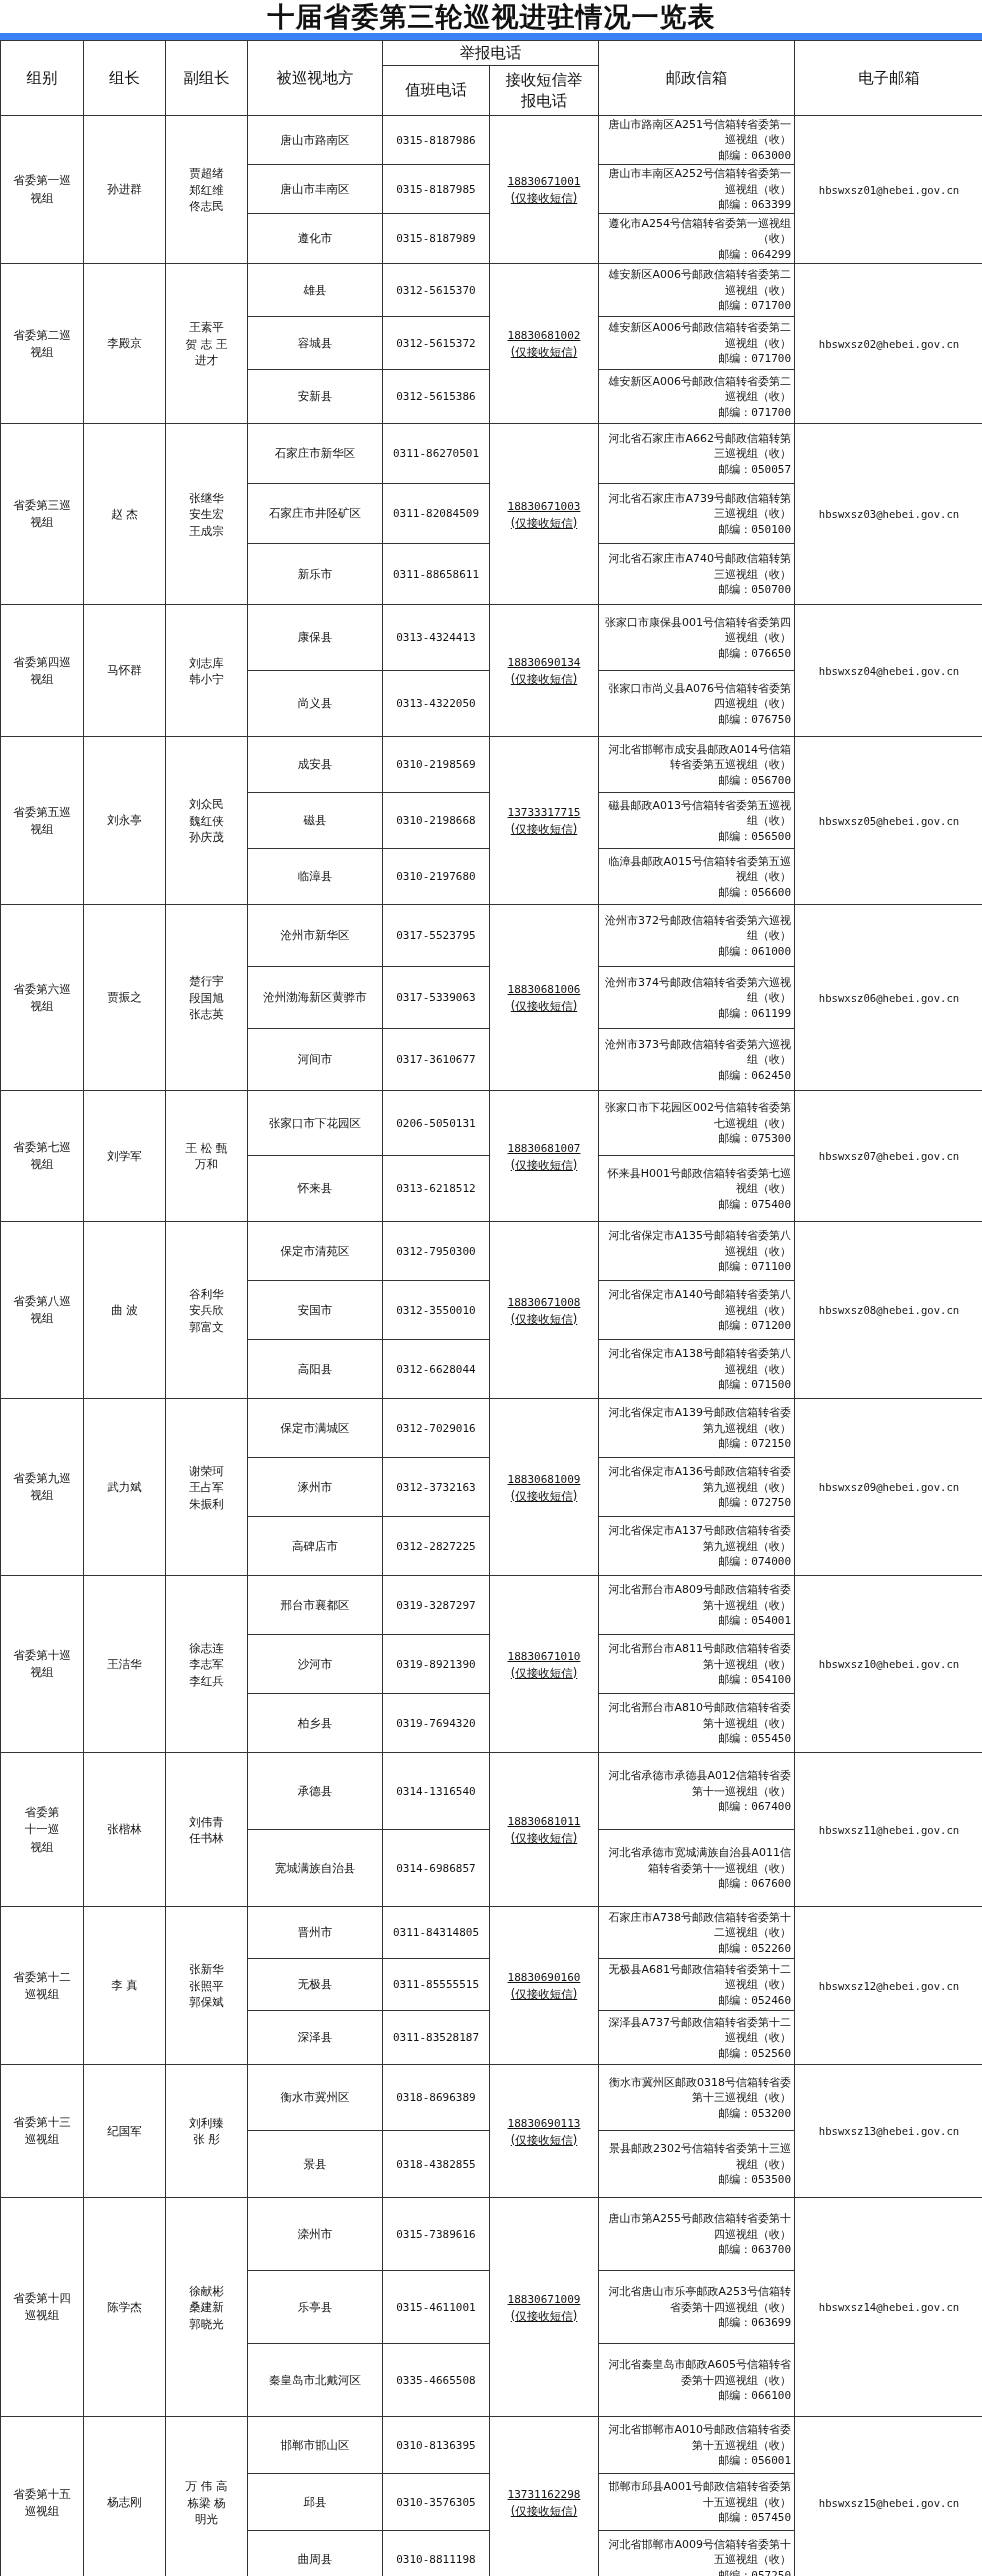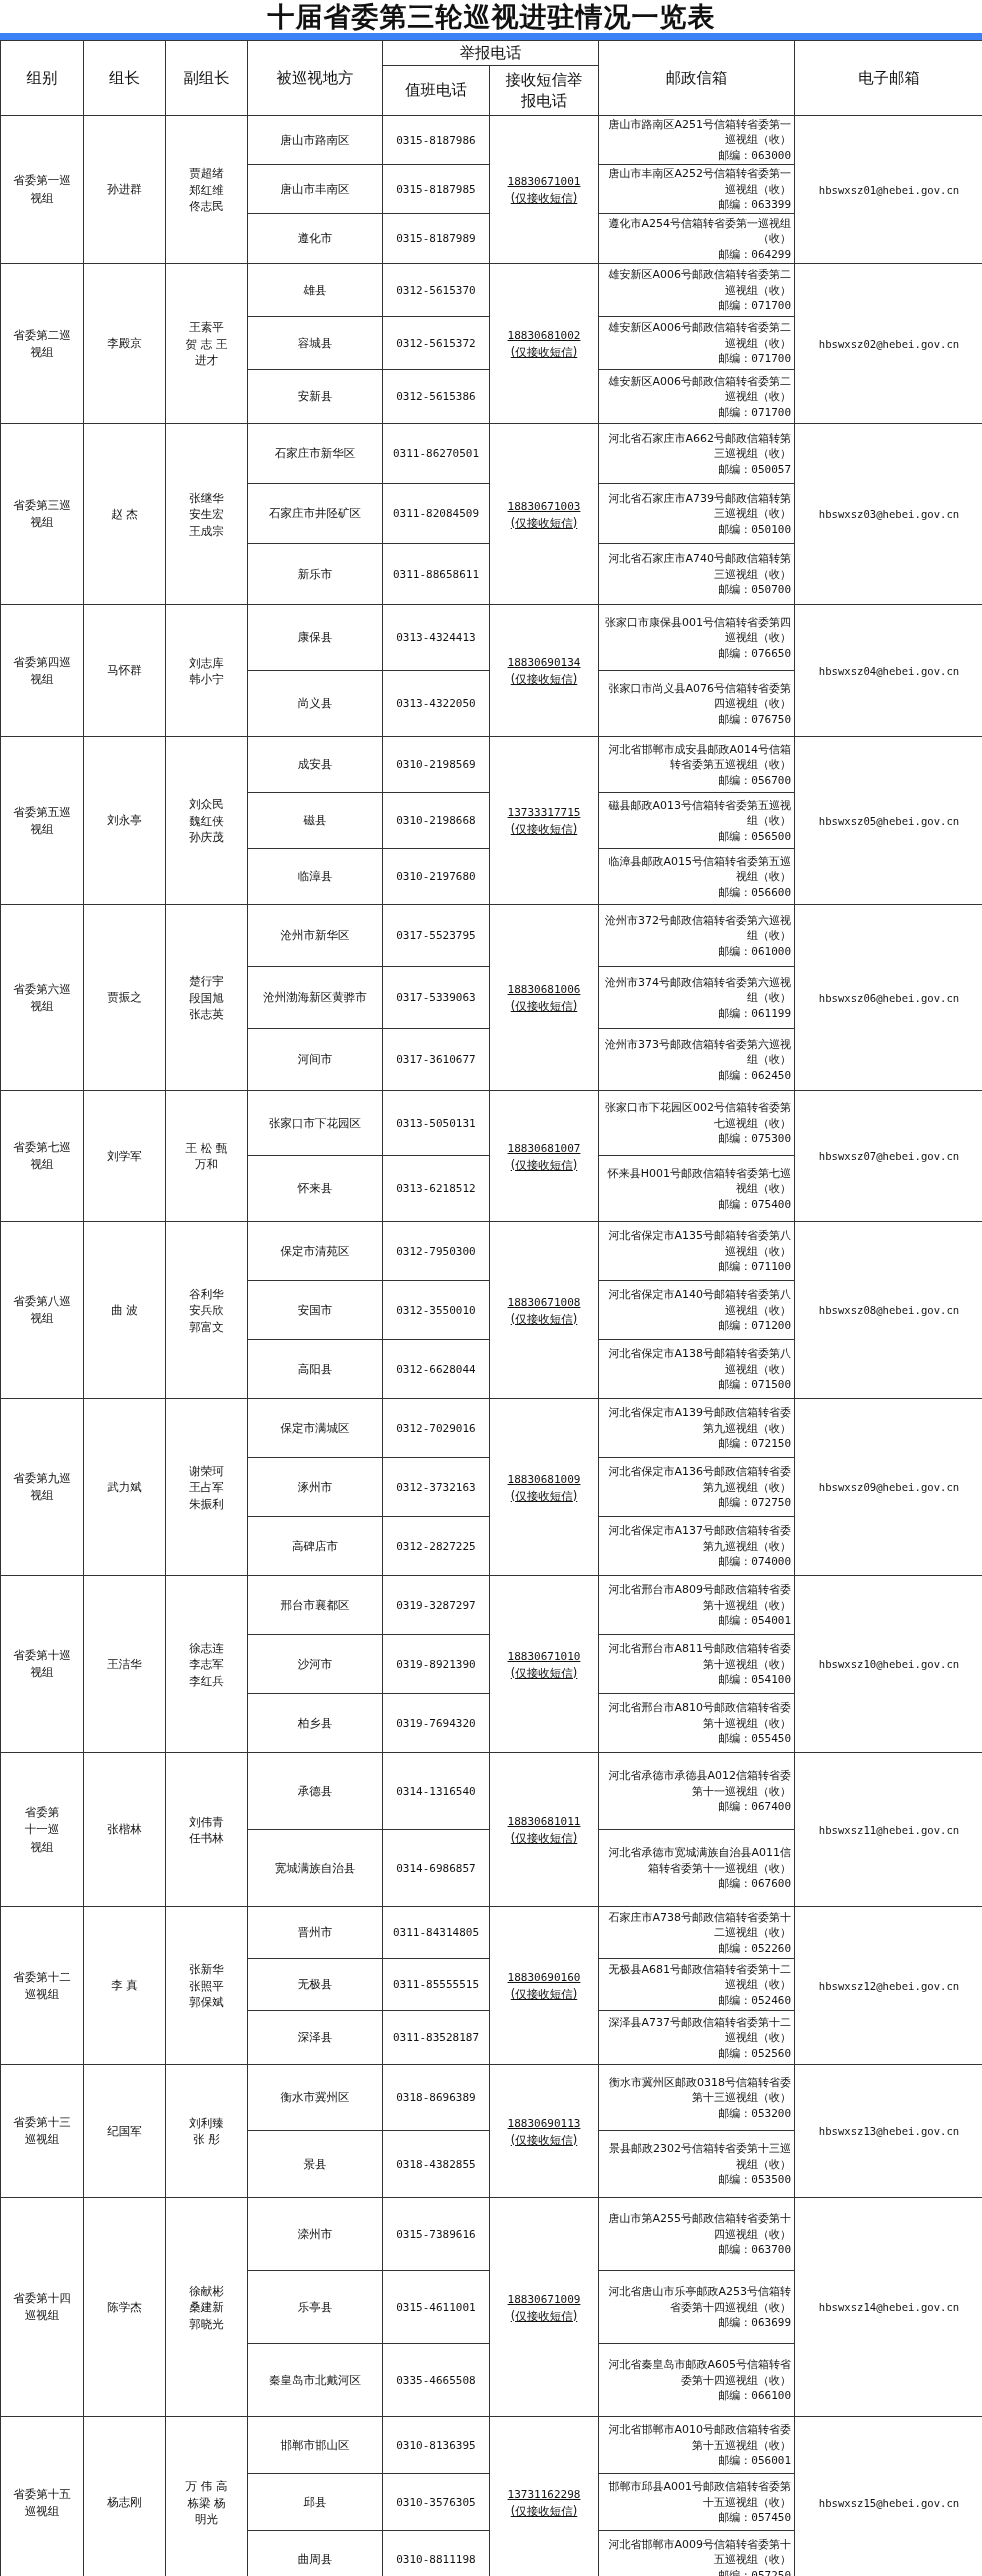"0313-5050131" td.mono { text: 0313-5050131 -> 0206-5050131 }
